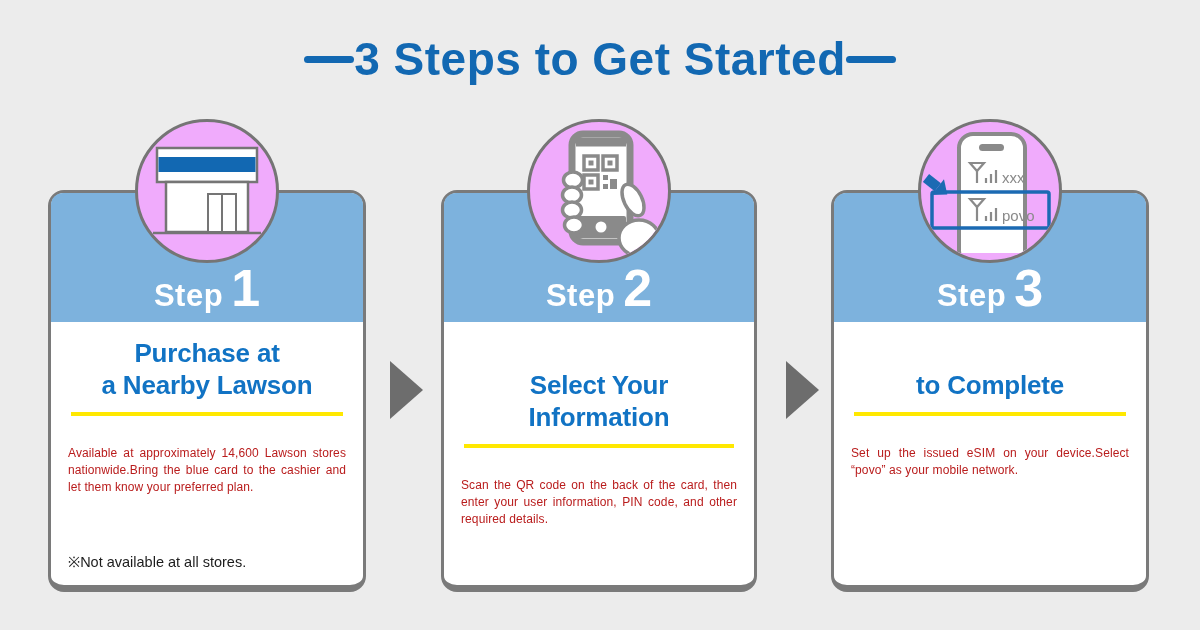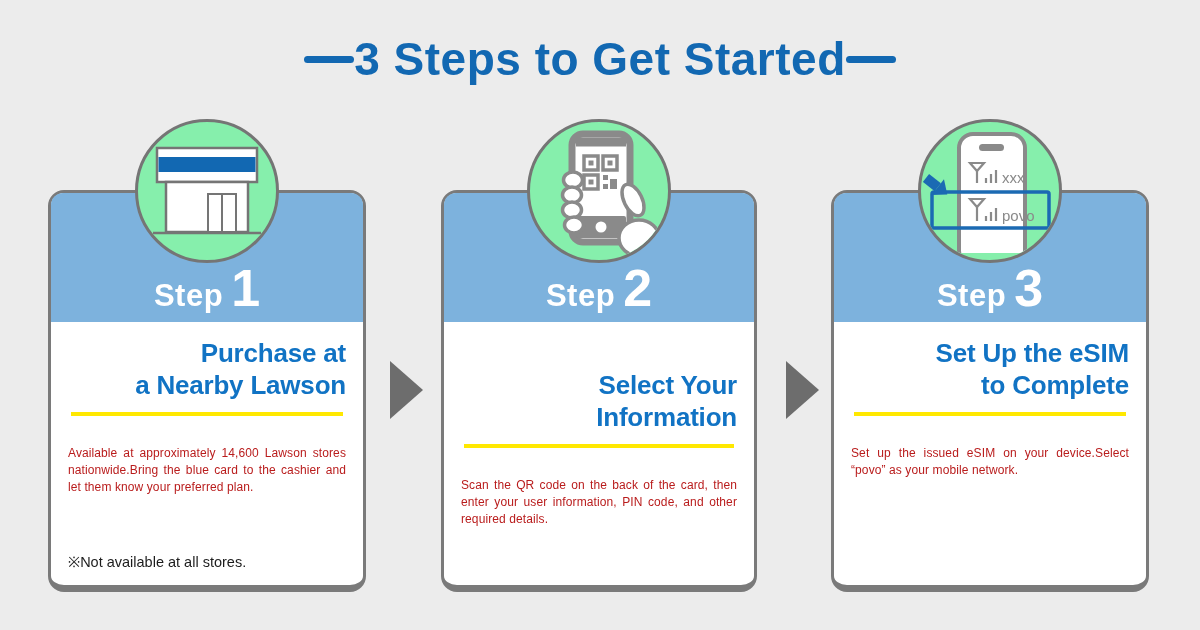"xxx" .icon-circle { background: #86efac -> #f0abfc }
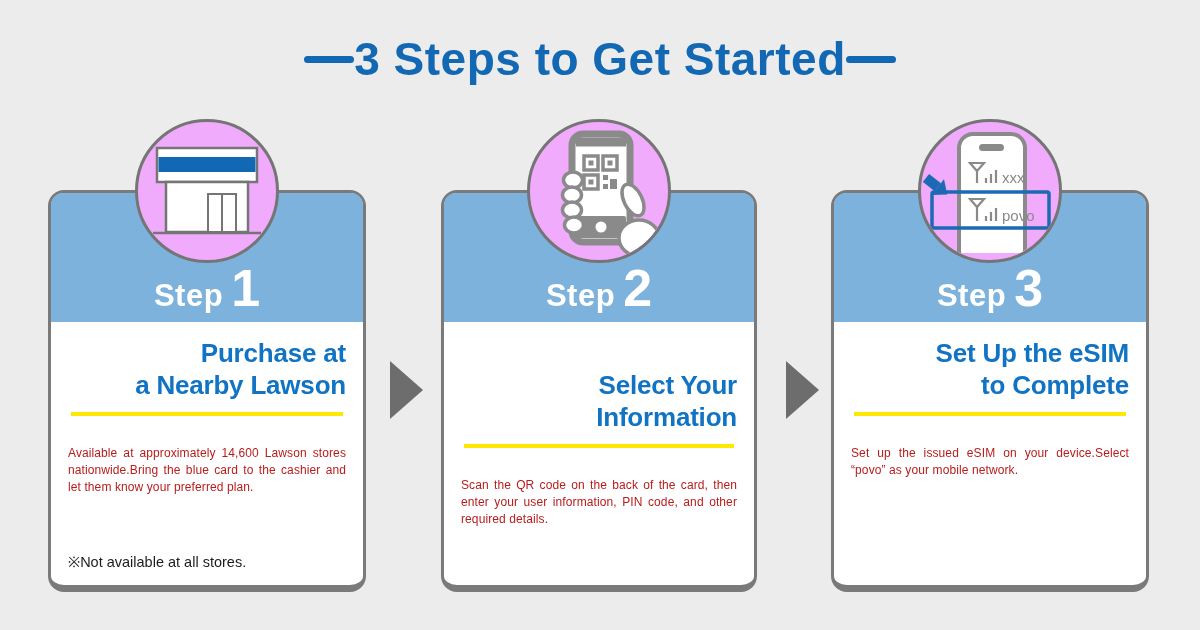"Purchase at" .card-title { text-align: right -> center }
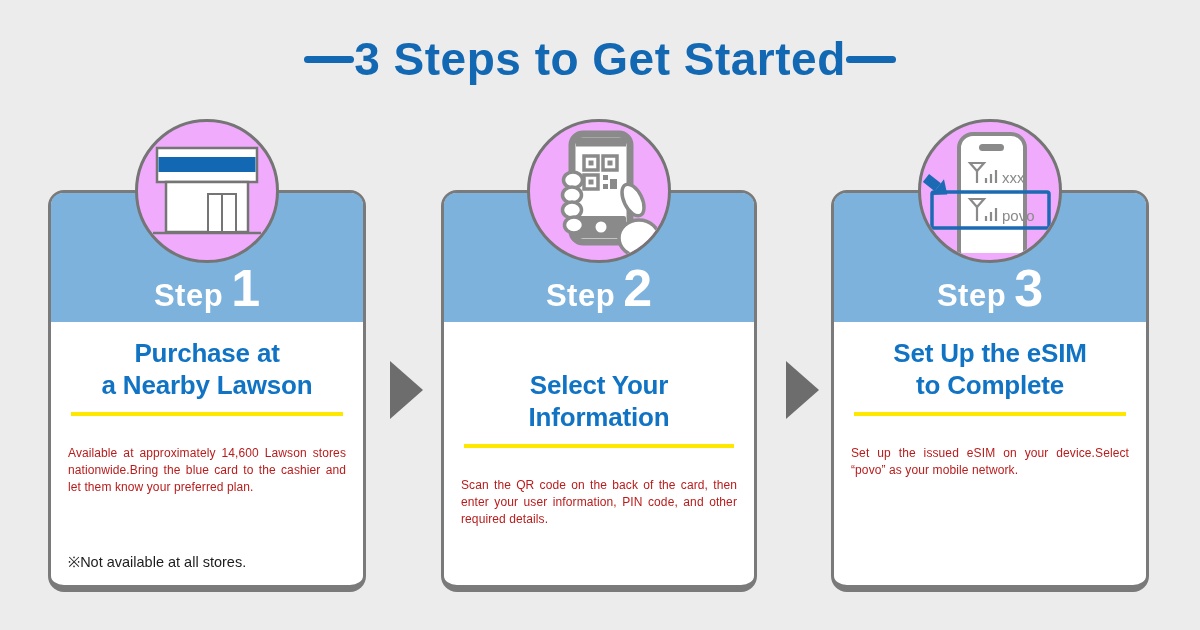"Set Up the eSIM" span { html: <span>Set Up the eSIM</span> -> none }
